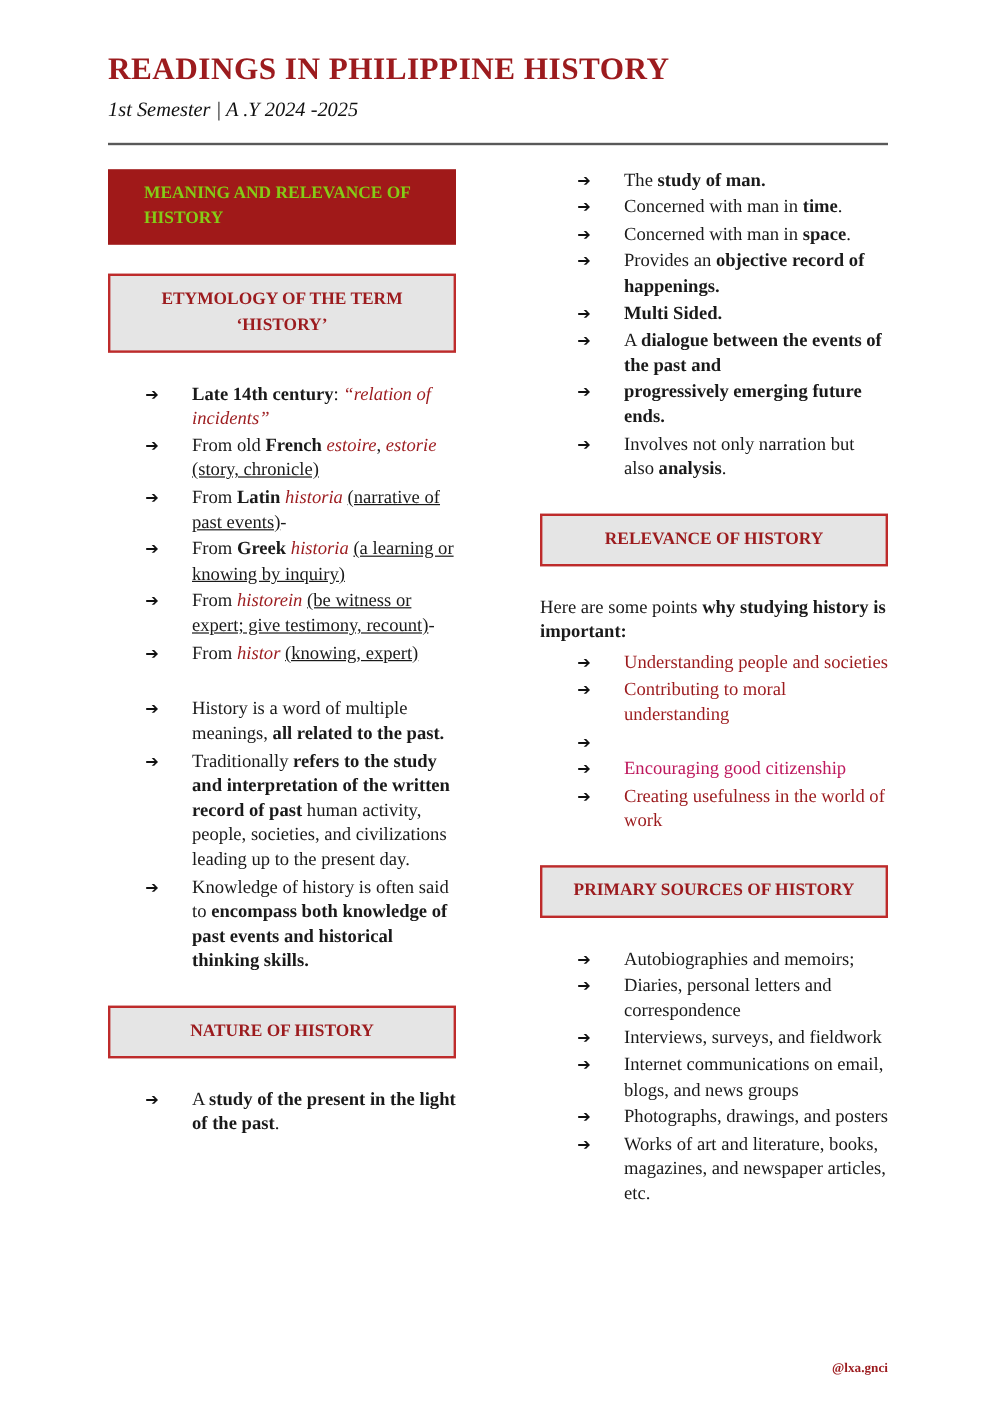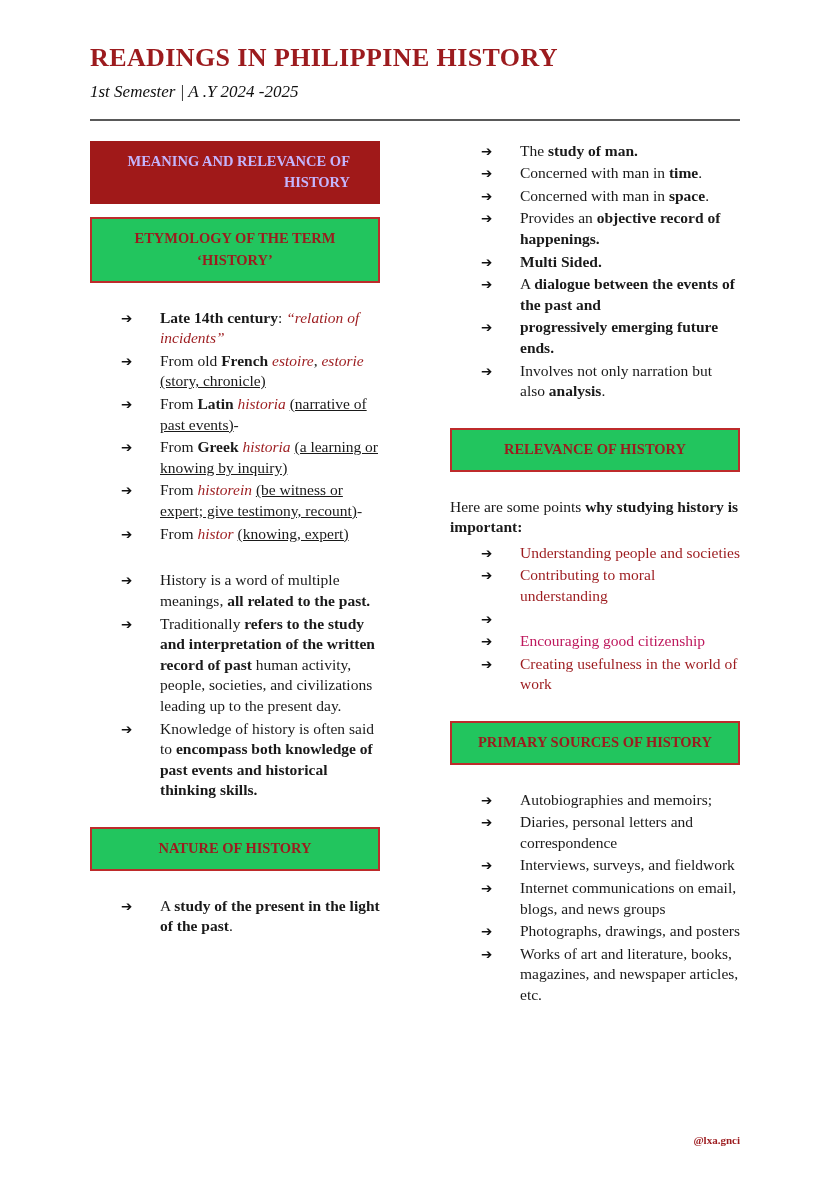"MEANING AND RELEVANCE OF HISTORY" .banner { color: #c4b5fd -> #84cc16; margin-bottom: 13px -> 24px; text-align: right -> left }
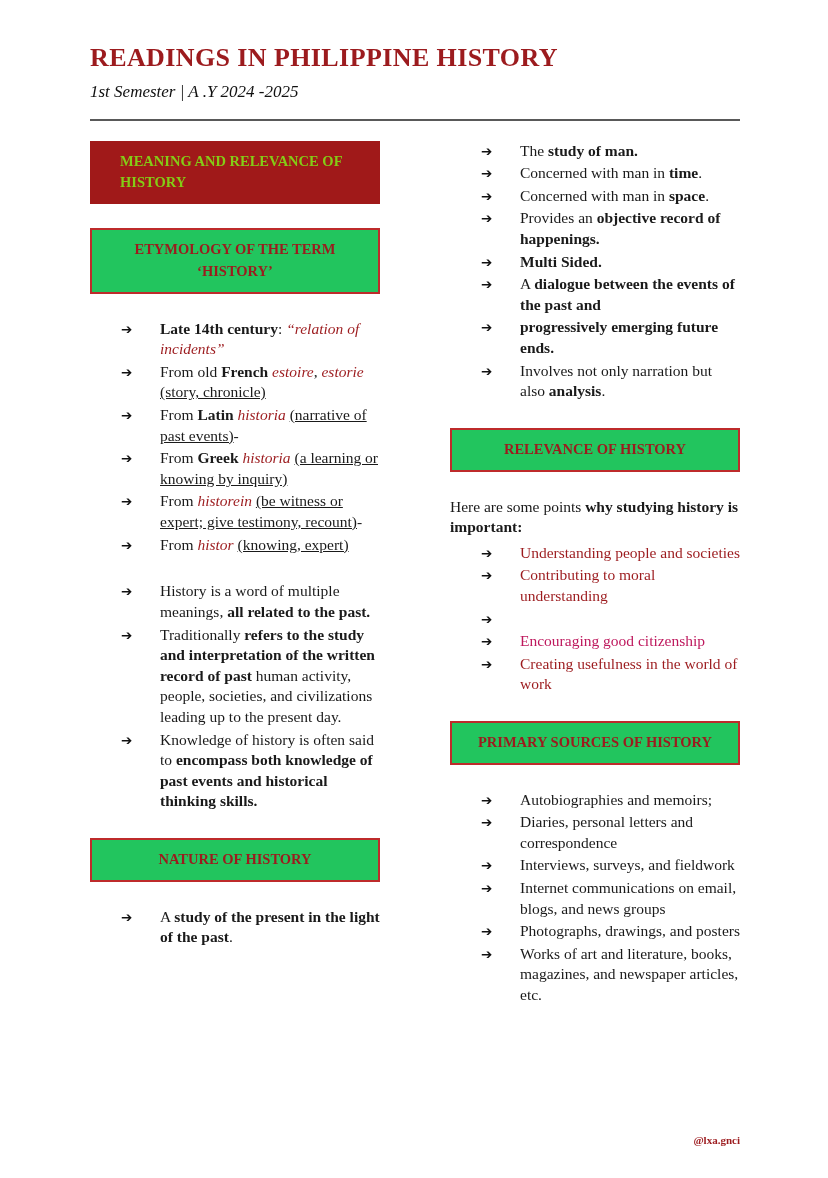"ETYMOLOGY OF THE TERM ‘HISTORY’" .box-header { background: #22c55e -> #e5e5e5 }
